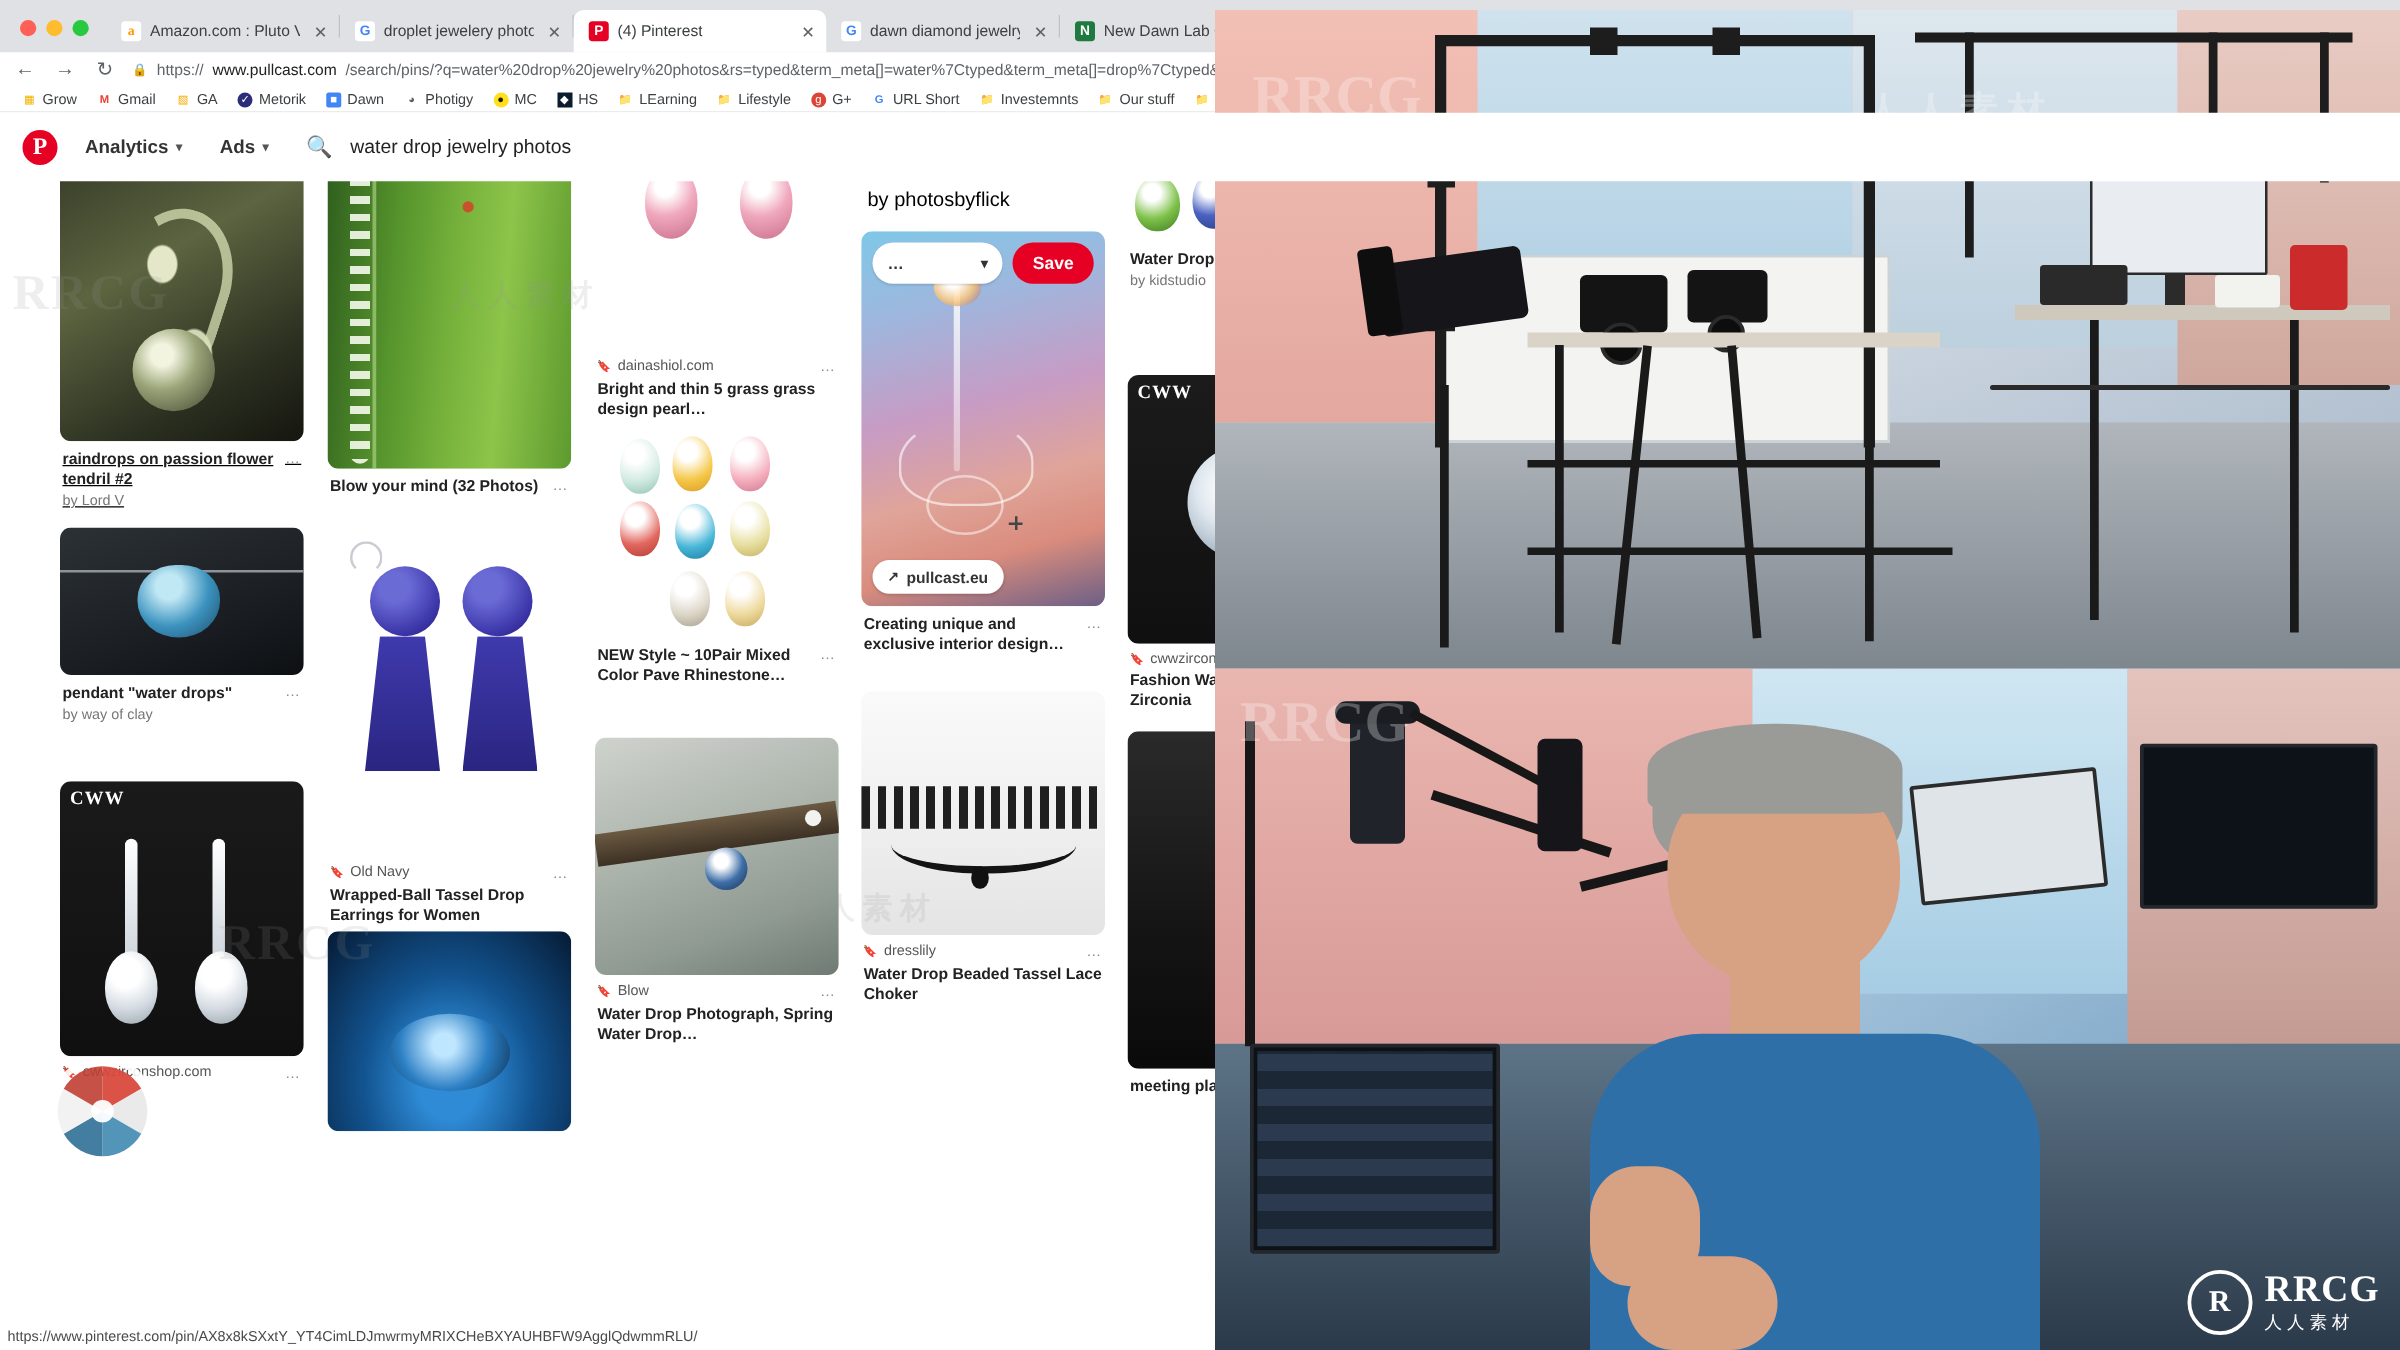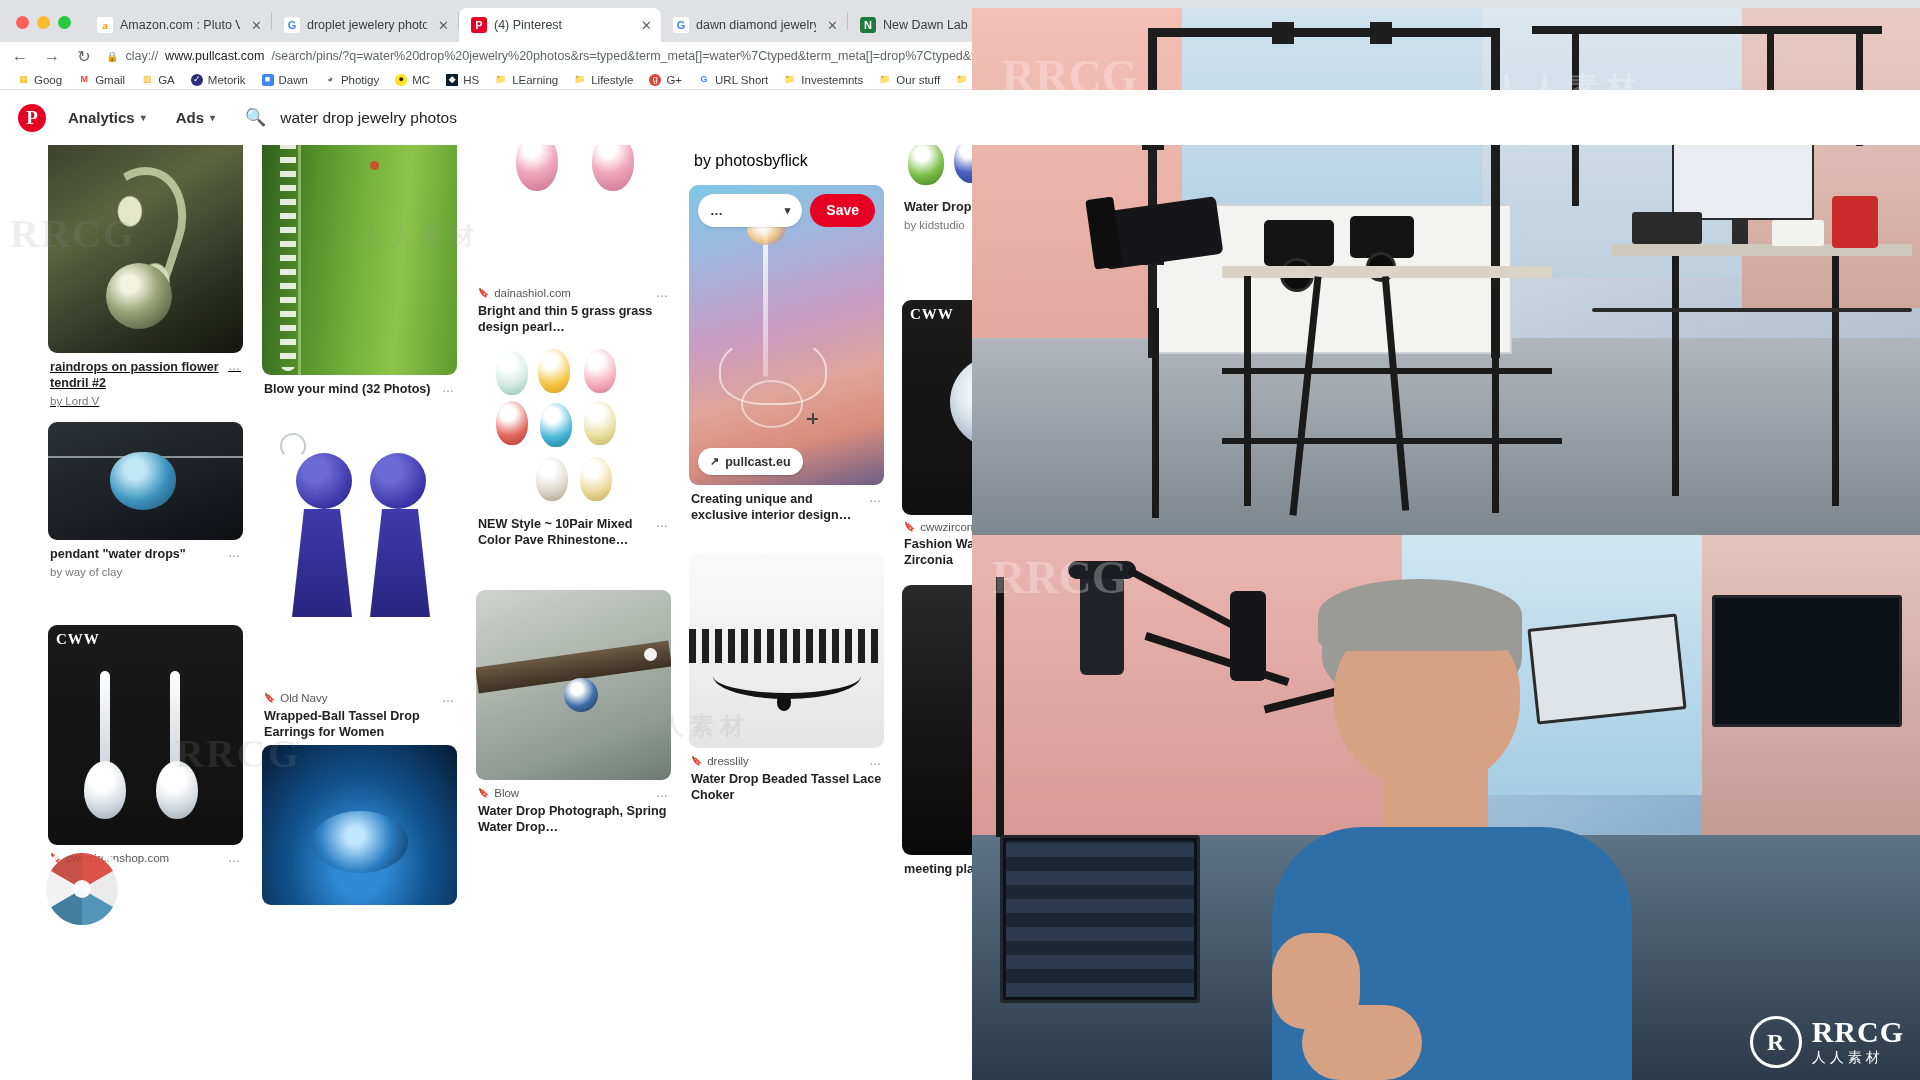"clay://" span.u-scheme { text: clay:// -> https:// }
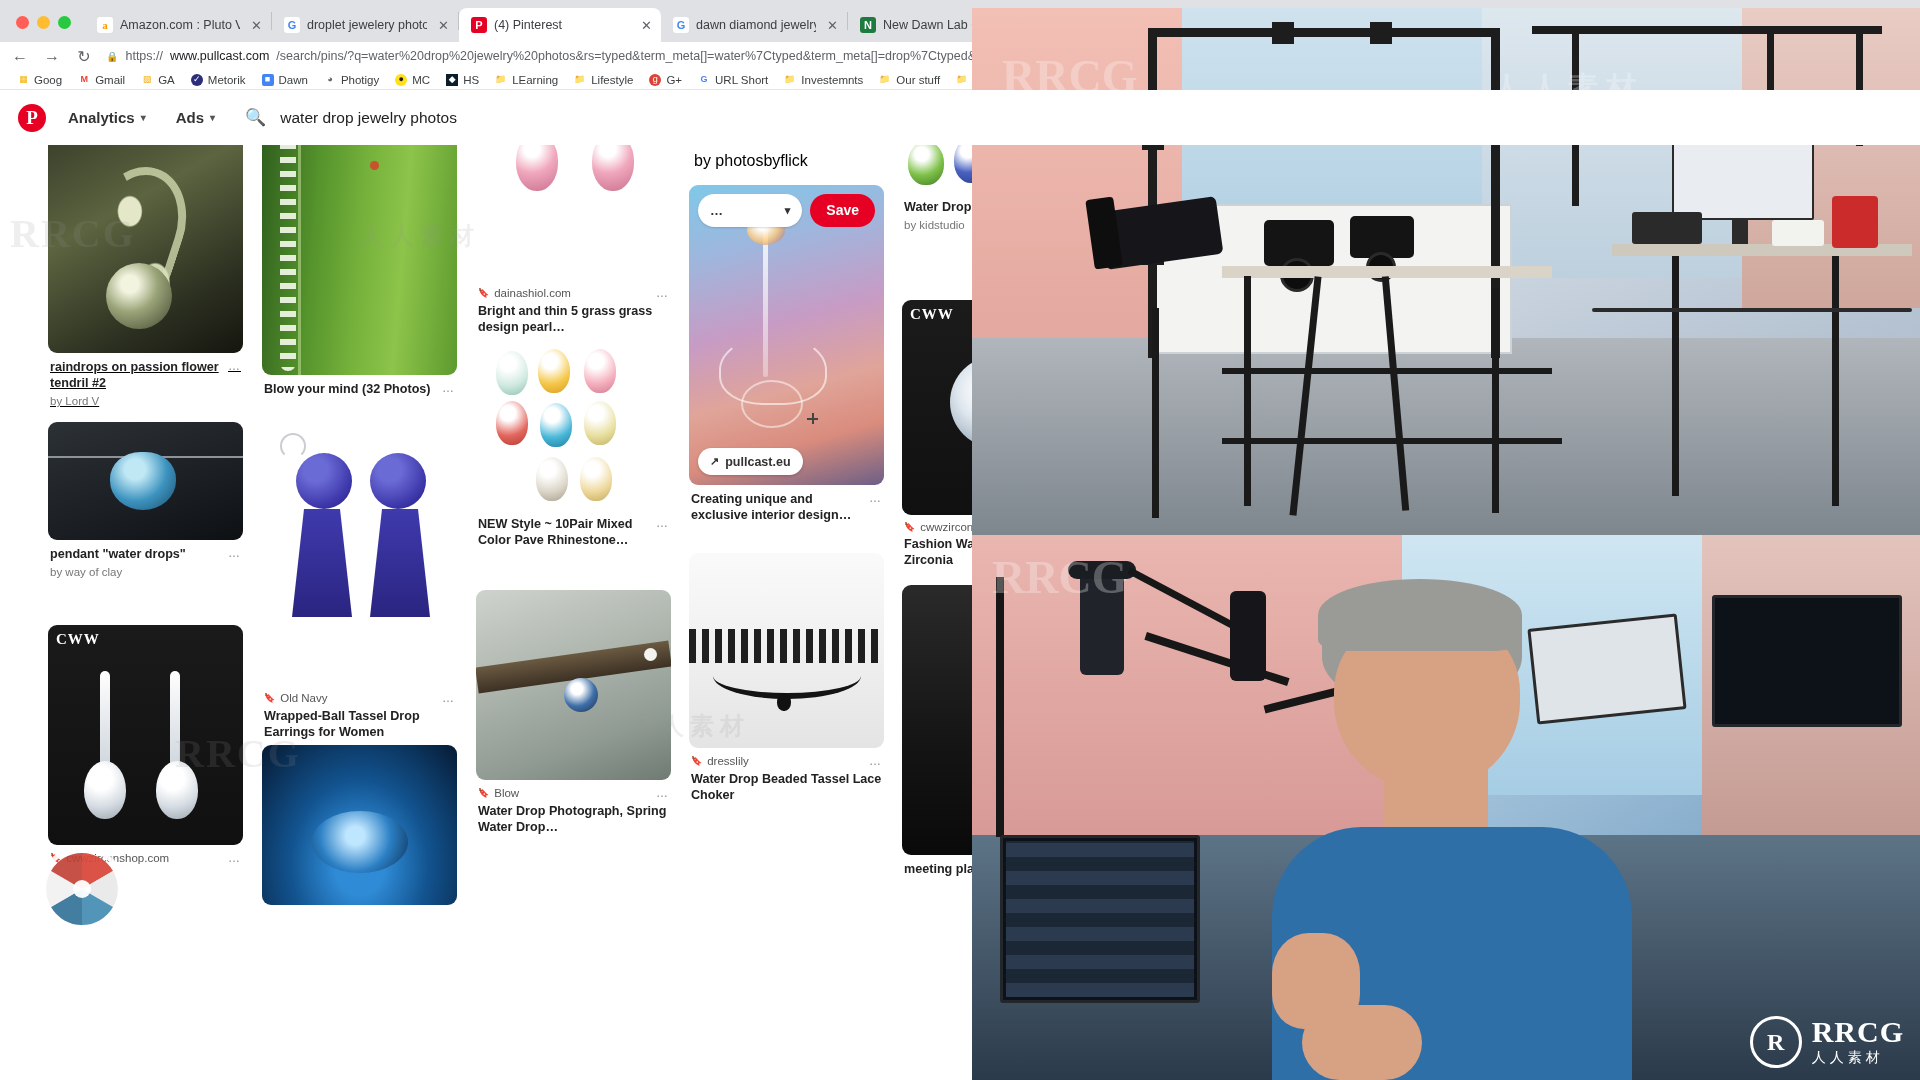"Goog" span { text: Goog -> Grow }
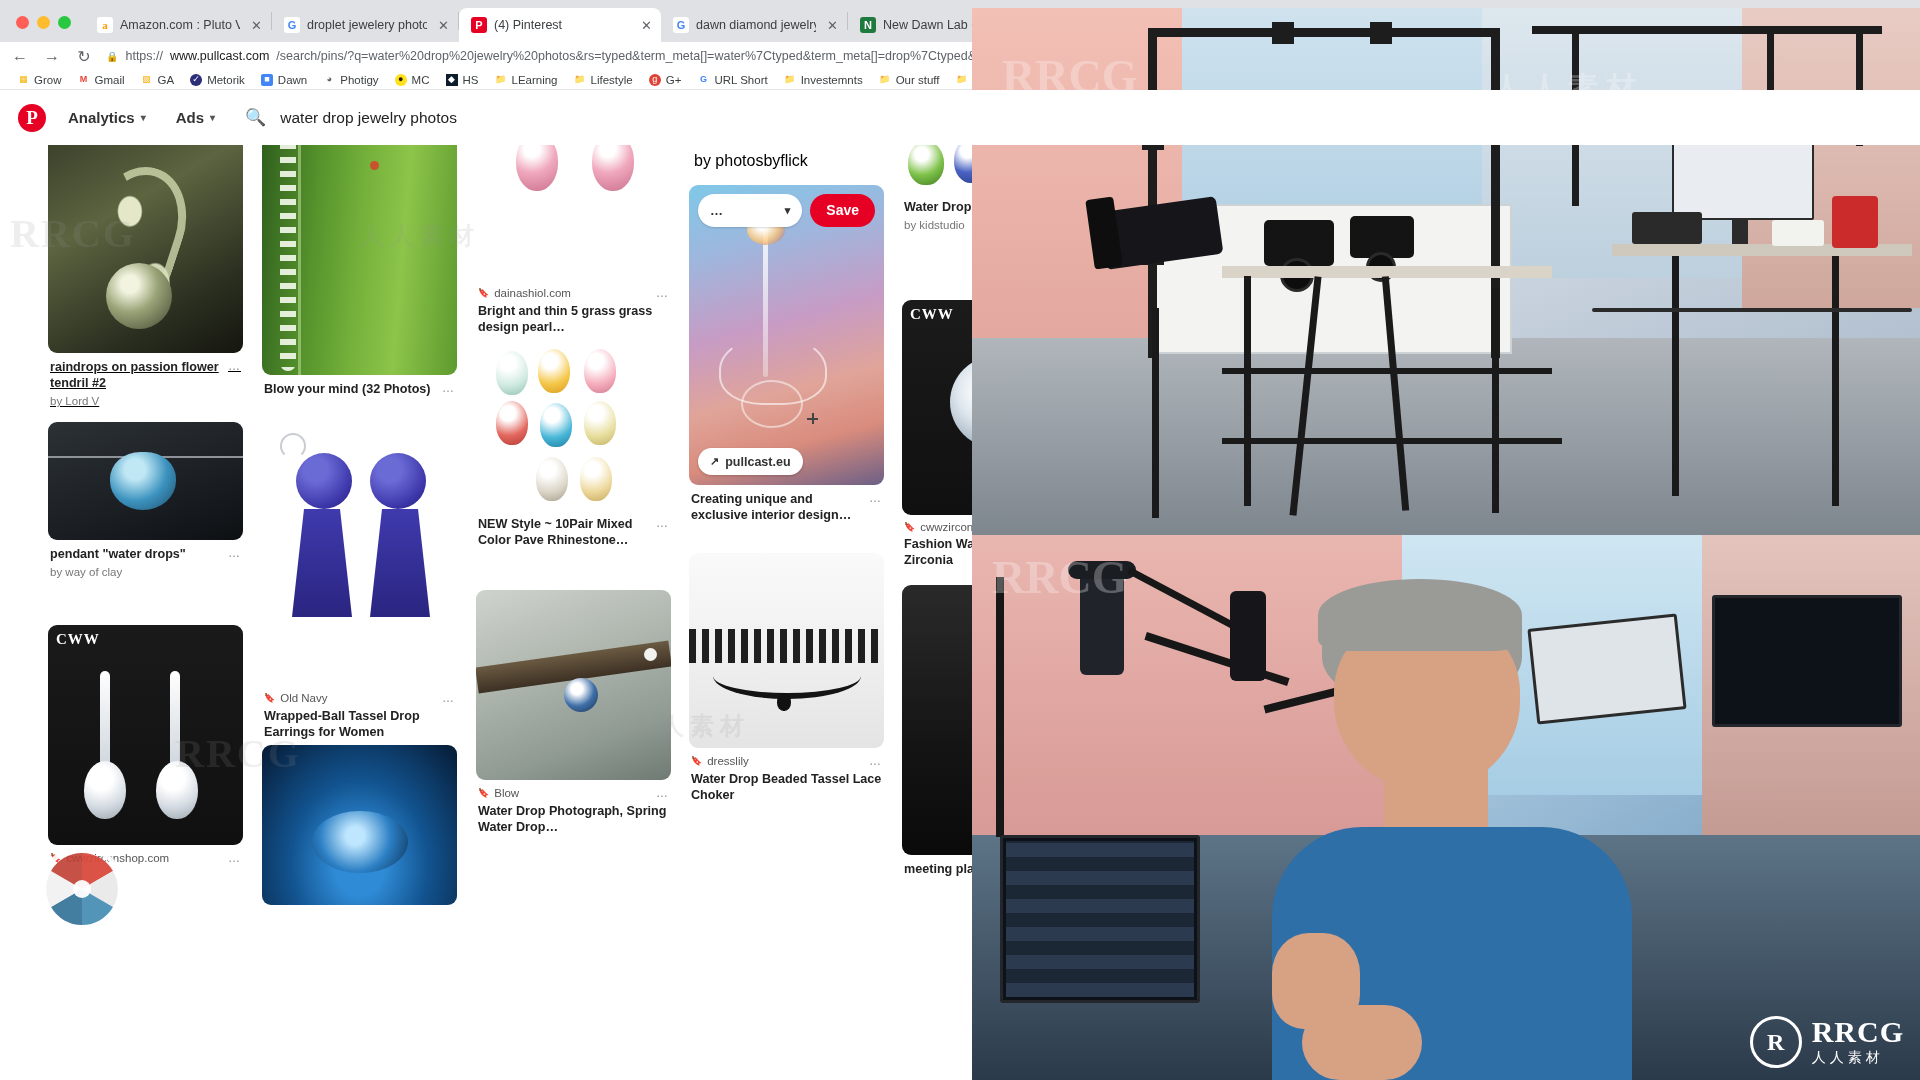"https://www.pinterest.com/pin/AX8x8kSXxt" div { html: none -> <div> <span>https://www.pinterest.com/pin/AX8x8kSXxtY_YT4CimLDJmwrmyMRIXCHeBXYAUHBFW9AgglQdwmmRLU/</span> </div> }
